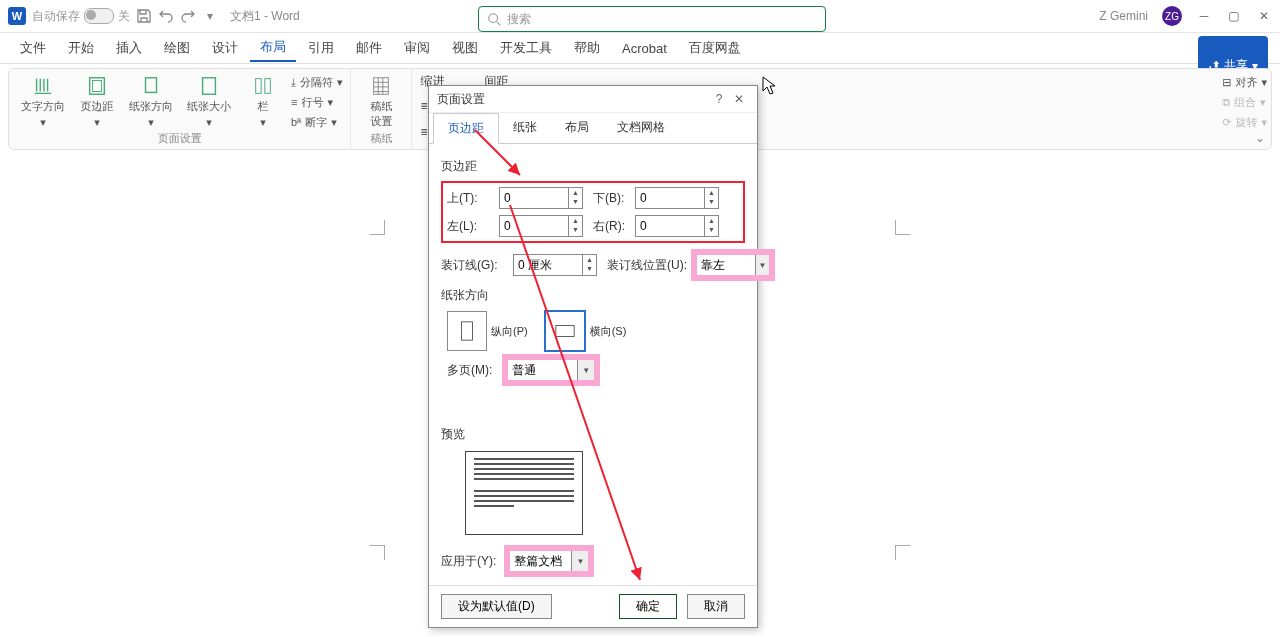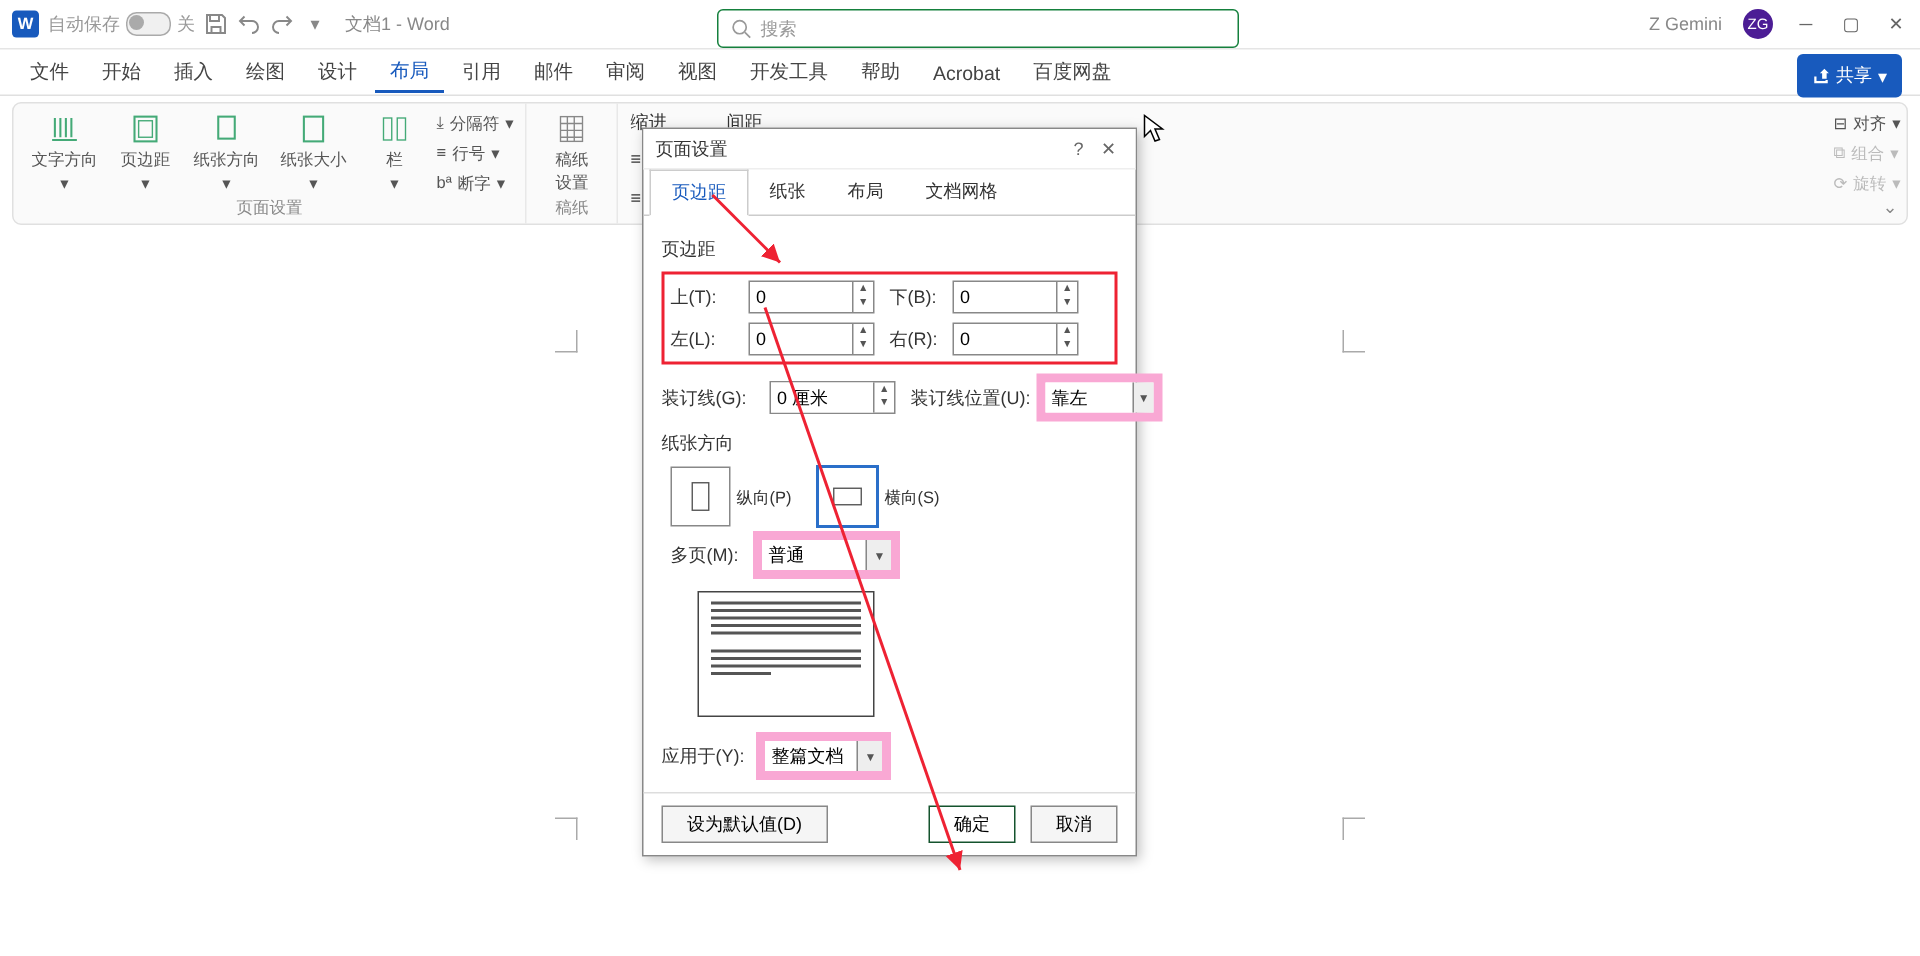"共享" .share { padding: 6px 10px -> 21px 10px }
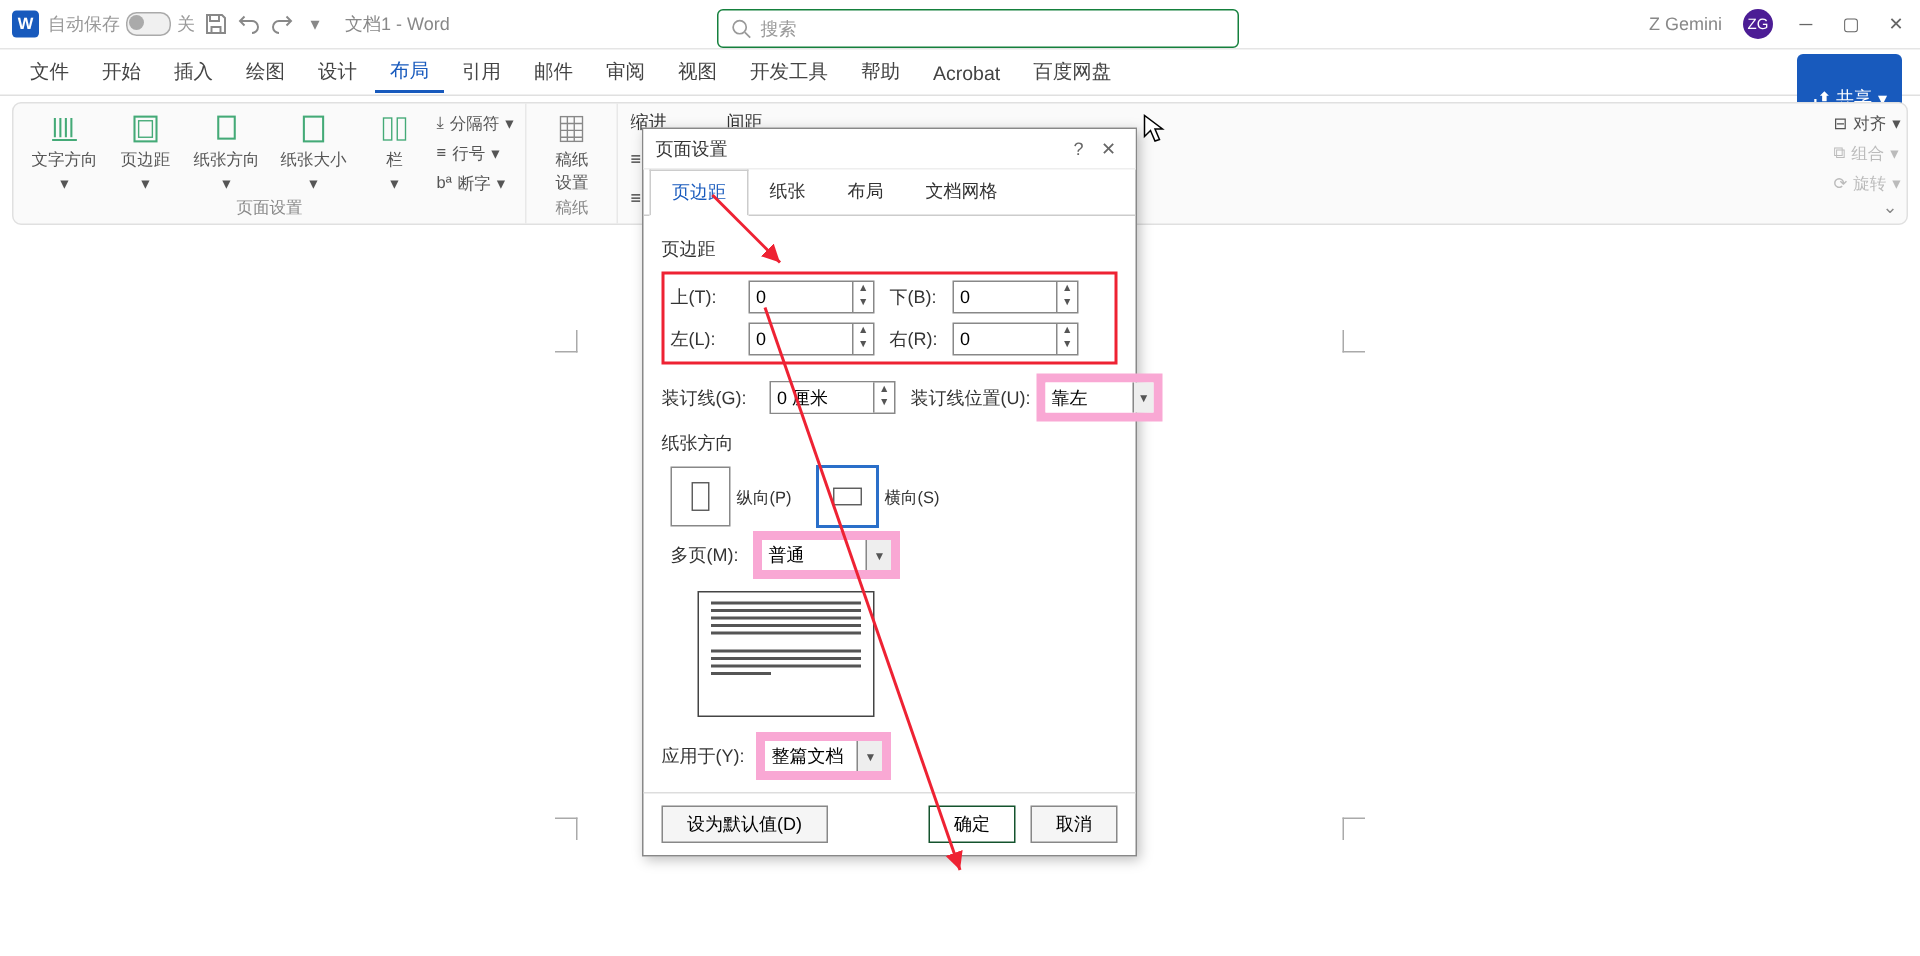"预览" div.sect-label { html: none -> <div>预览</div> }
